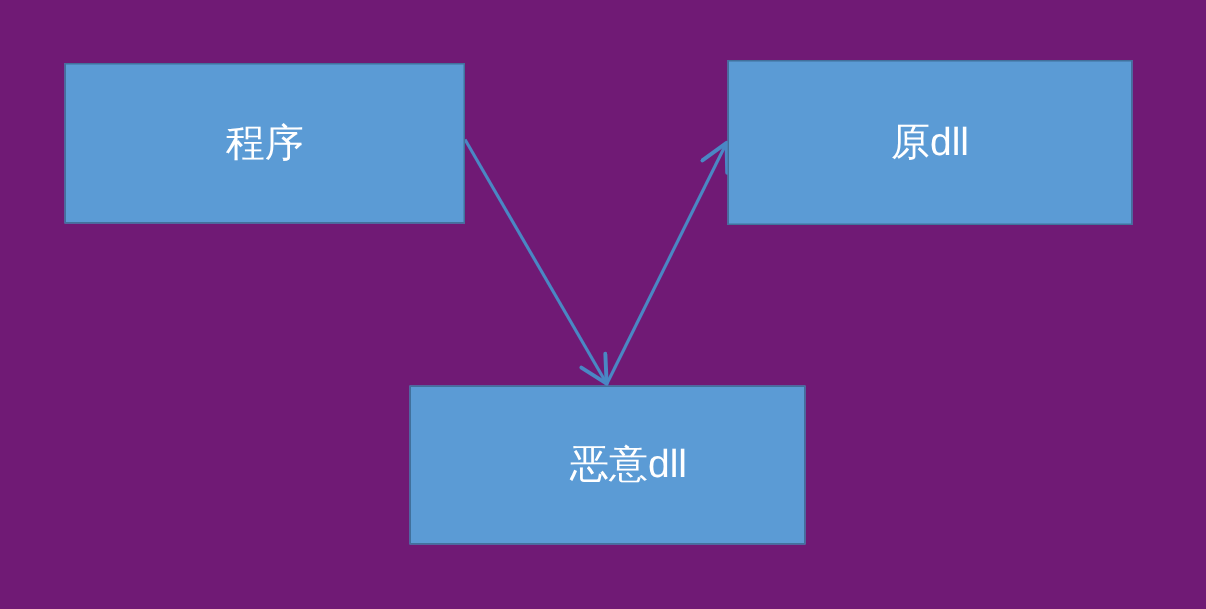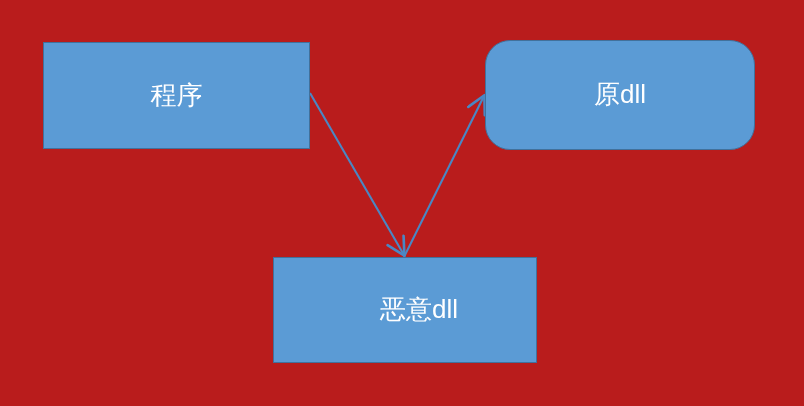"程序" #canvas { background: #b91c1c -> #701a75 }
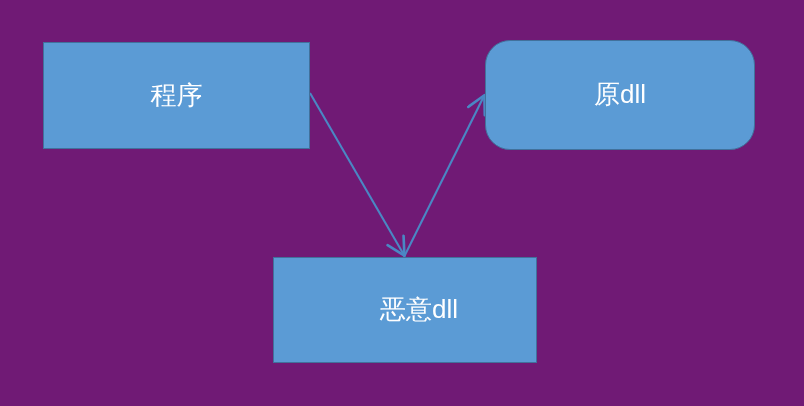"原dll" #node-original-dll { border-radius: 25px -> none }
